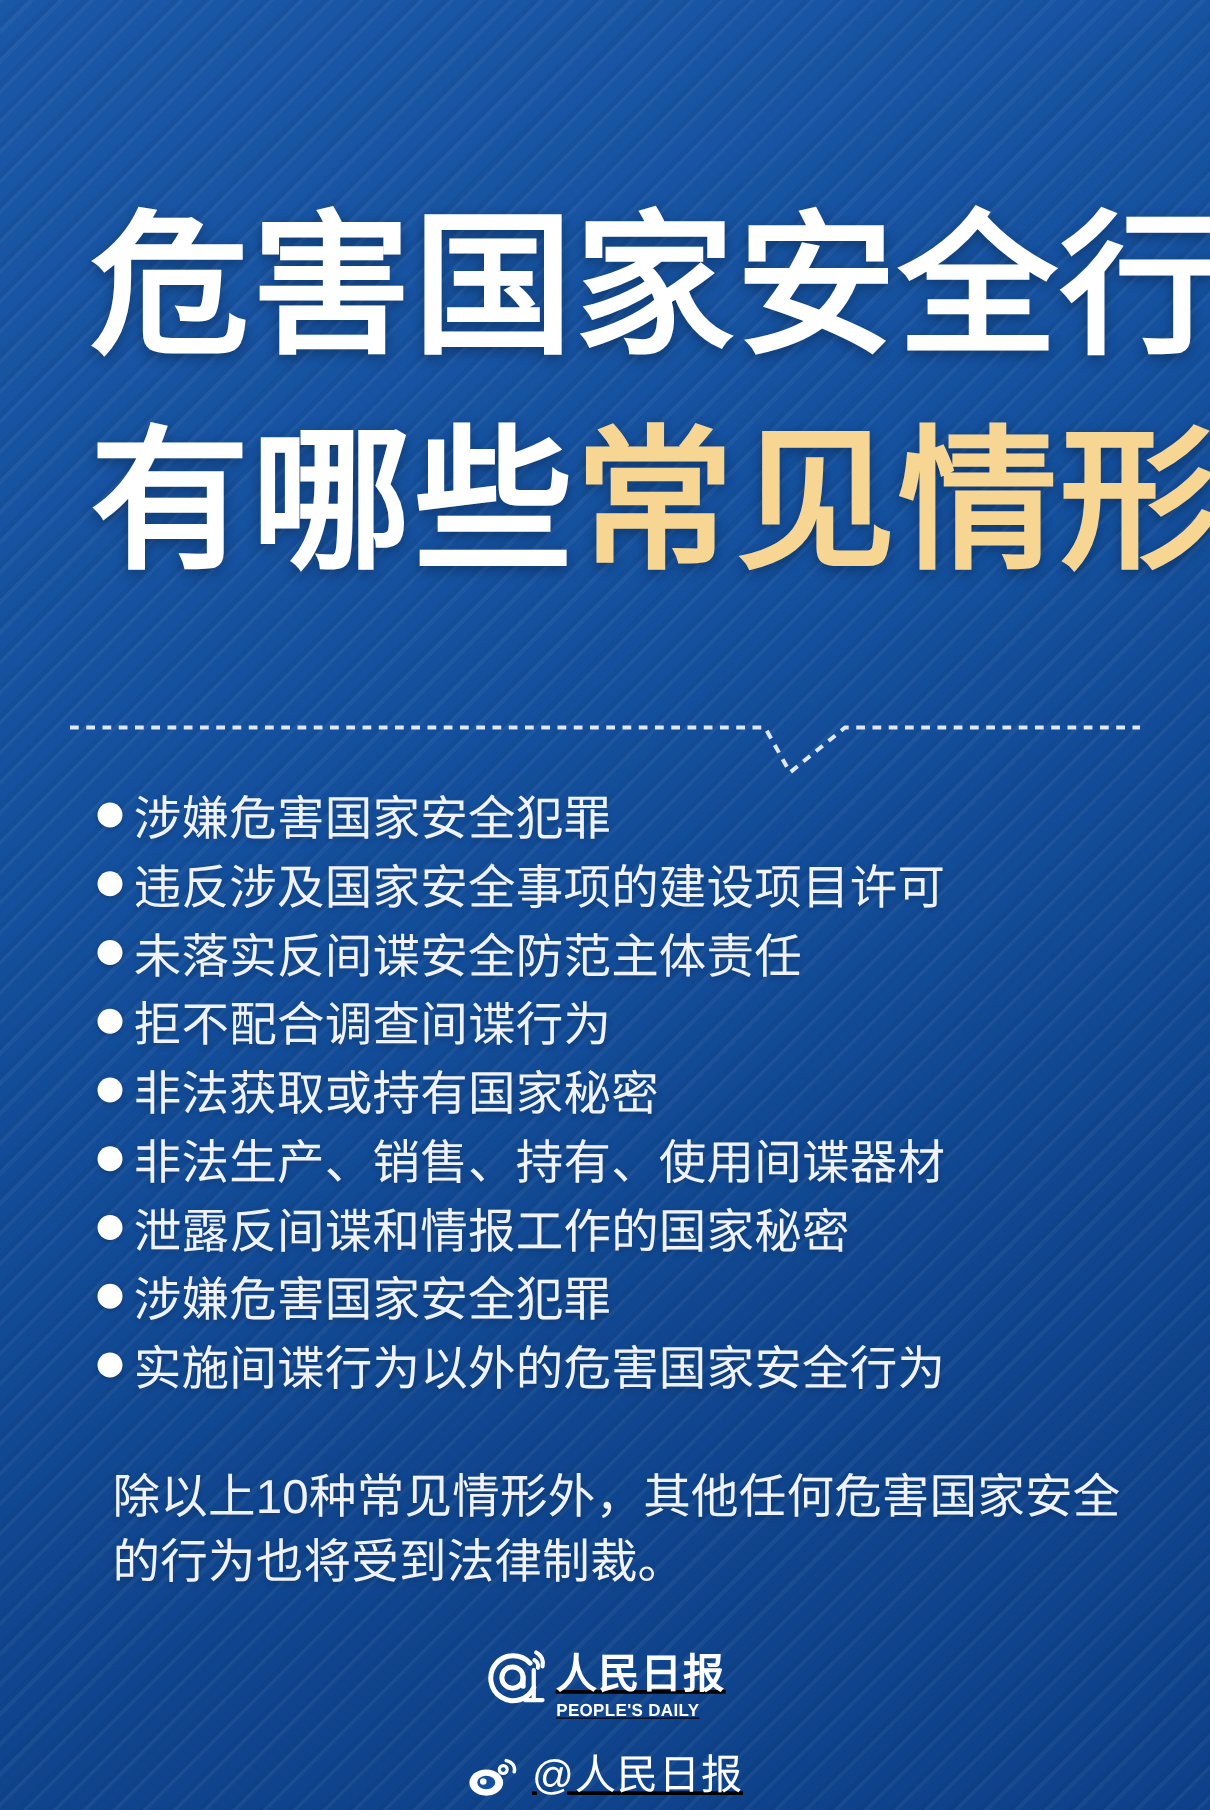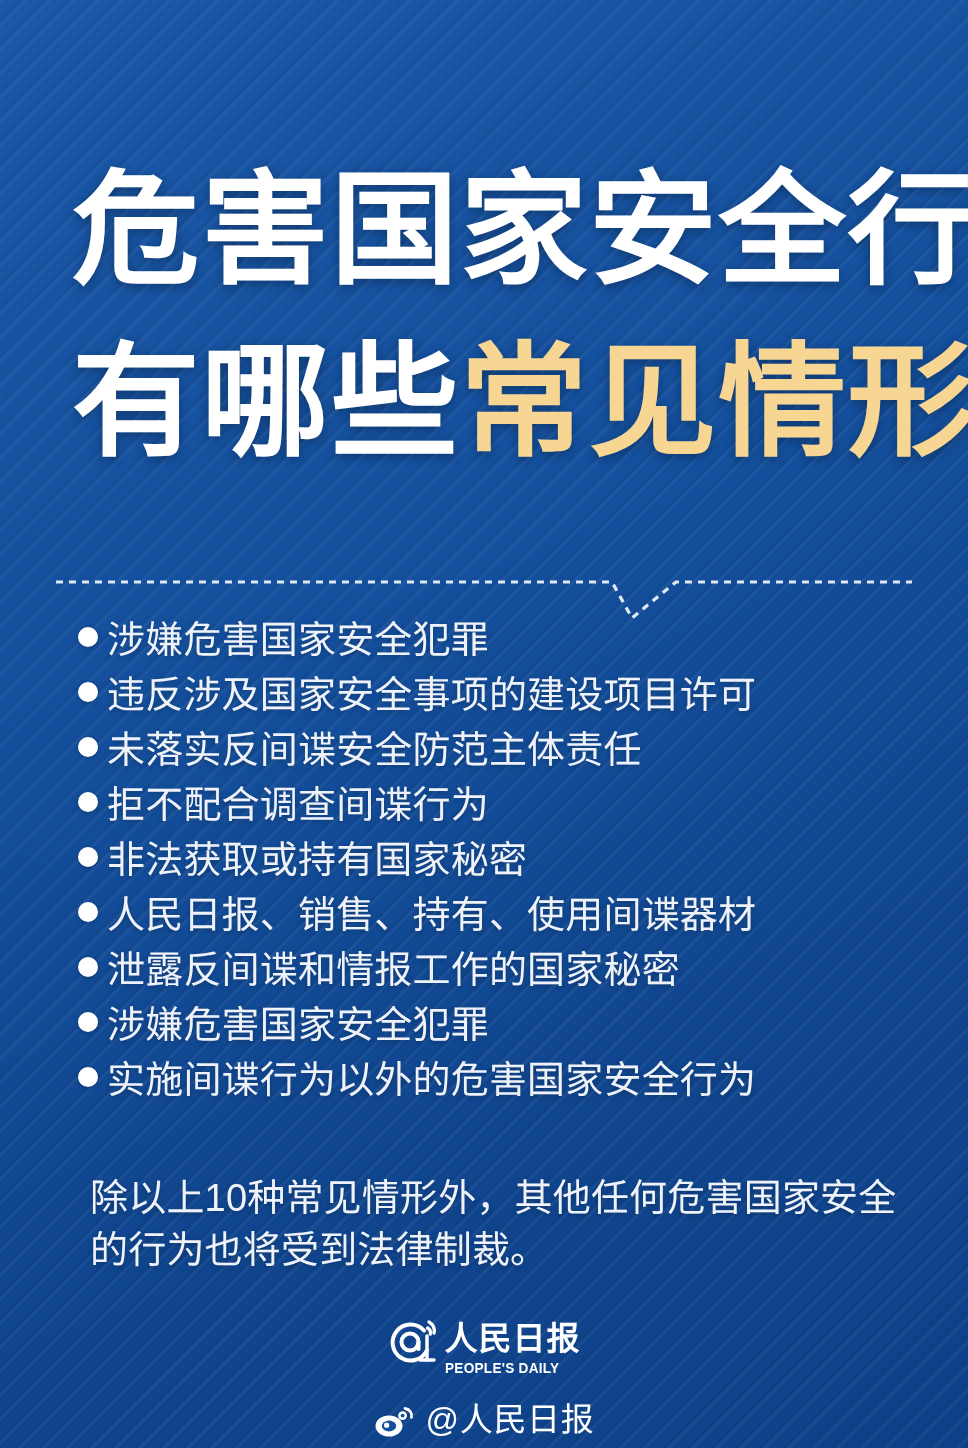"涉嫌危害国家安全犯罪" .list { top: 618px -> 634px }
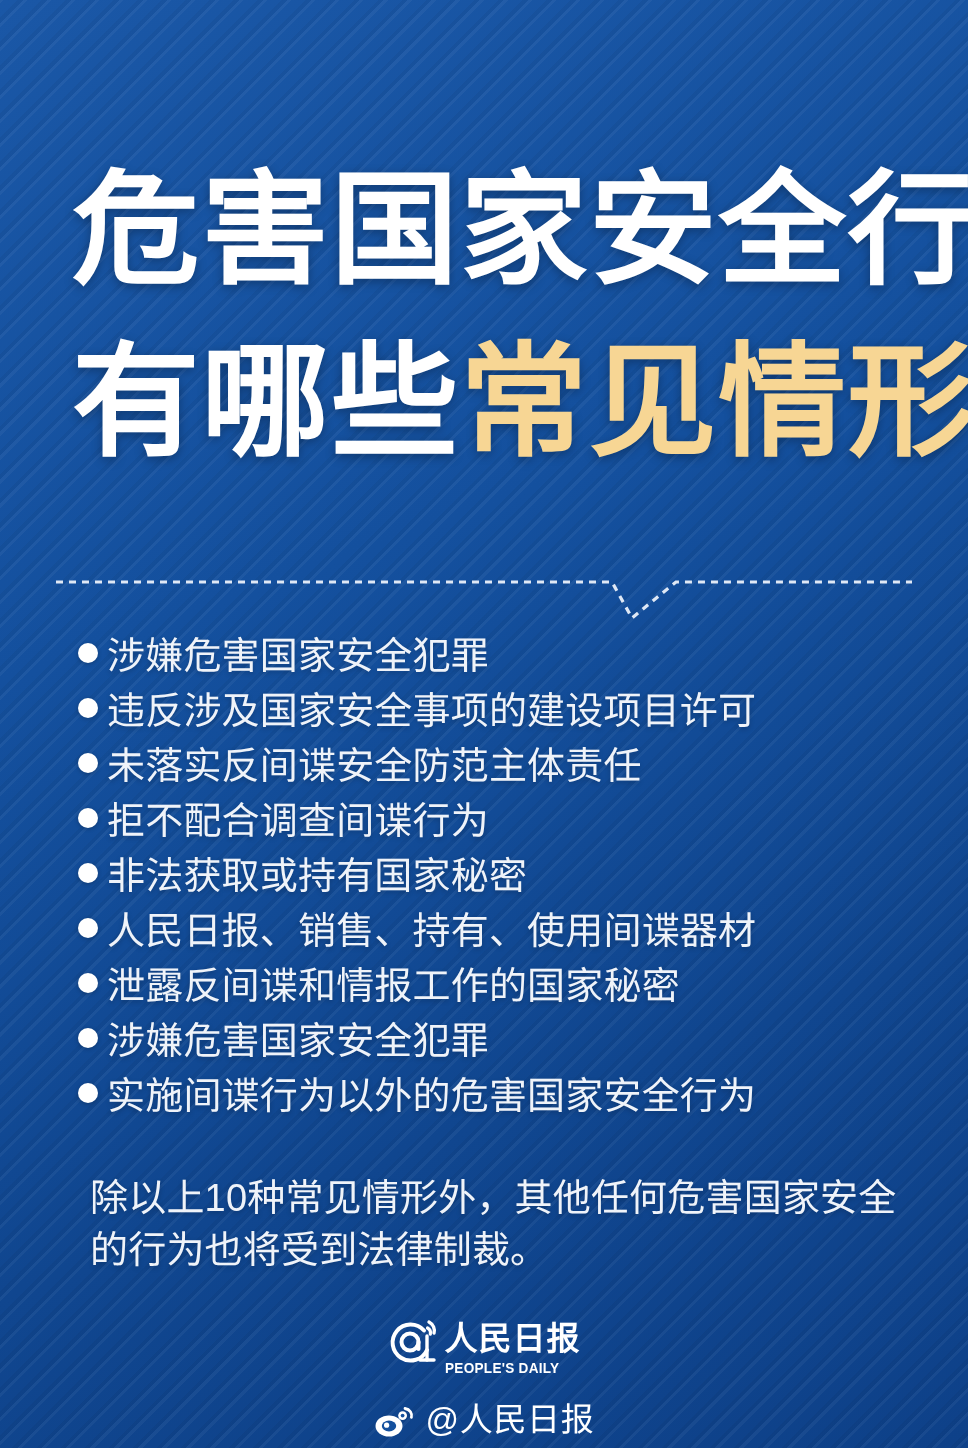"人民日报、销售、持有、使用间谍器材" span.item-text { text: 人民日报 -> 非法生产 }
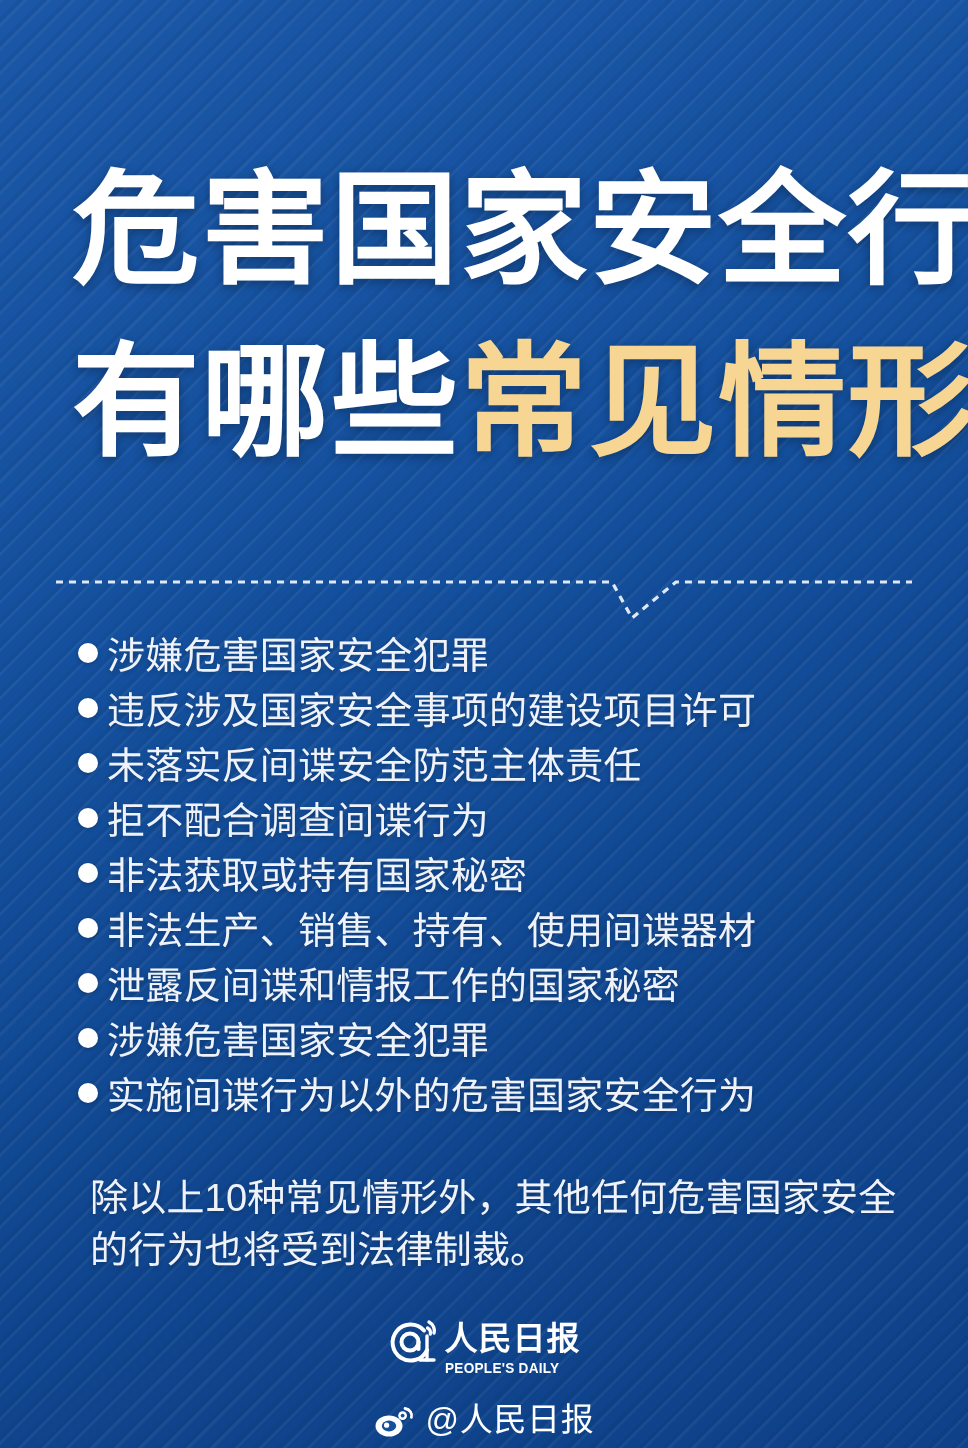"人民日报" .footer { text-decoration: none -> underline }
